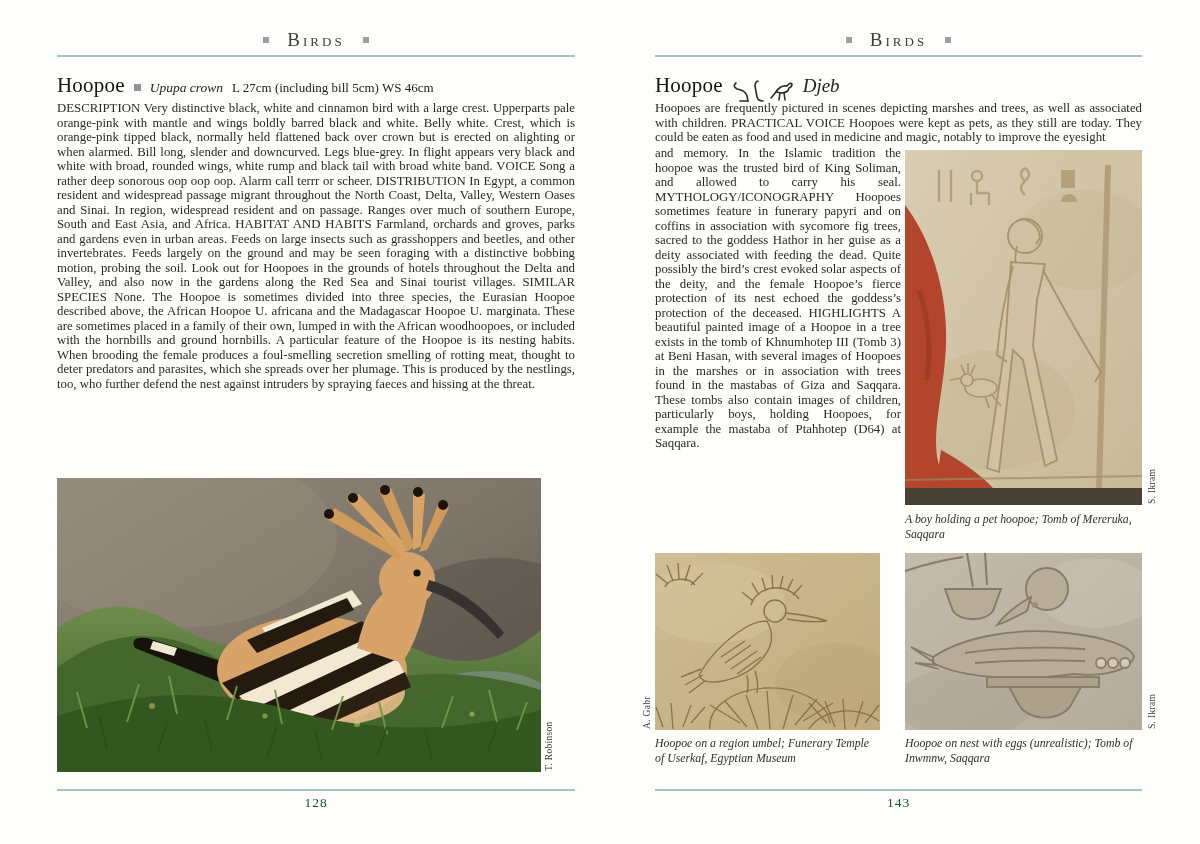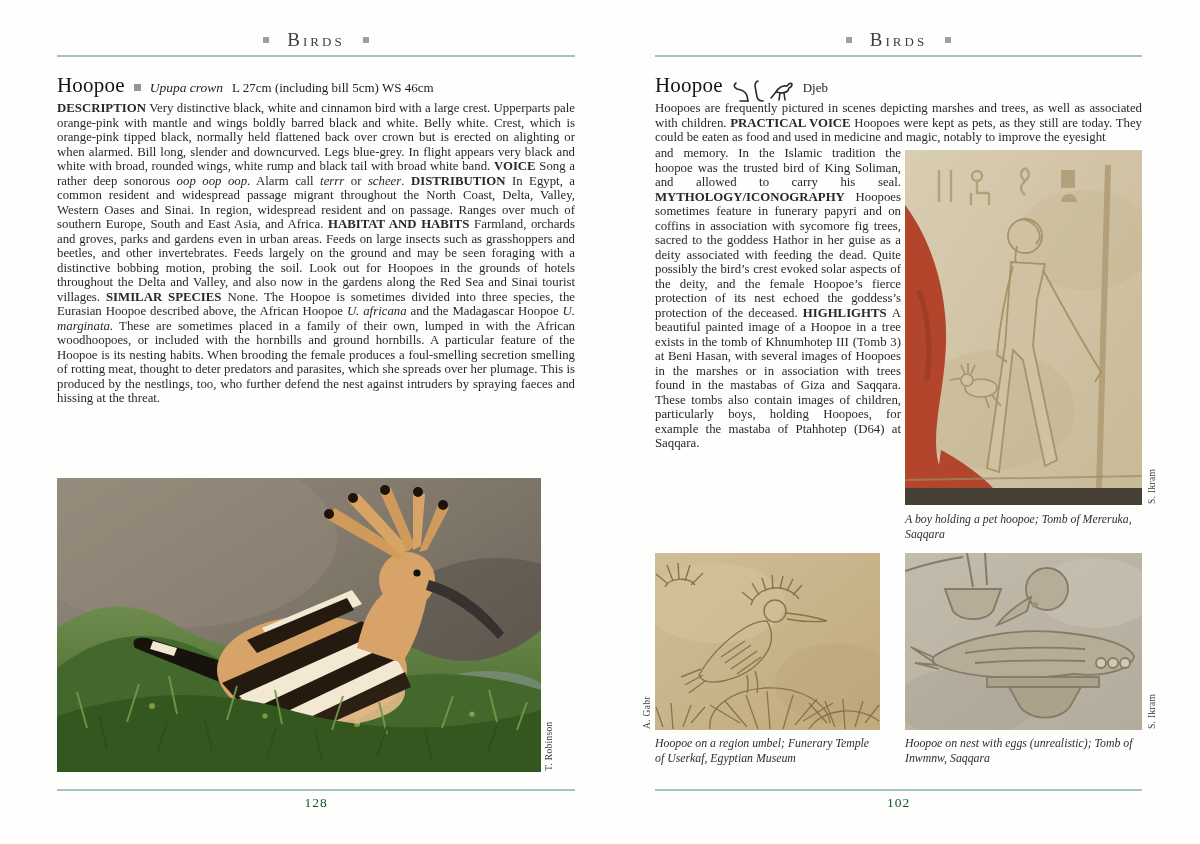"Djeb" .translit { font-size: 13px -> 19px; font-style: none -> italic }
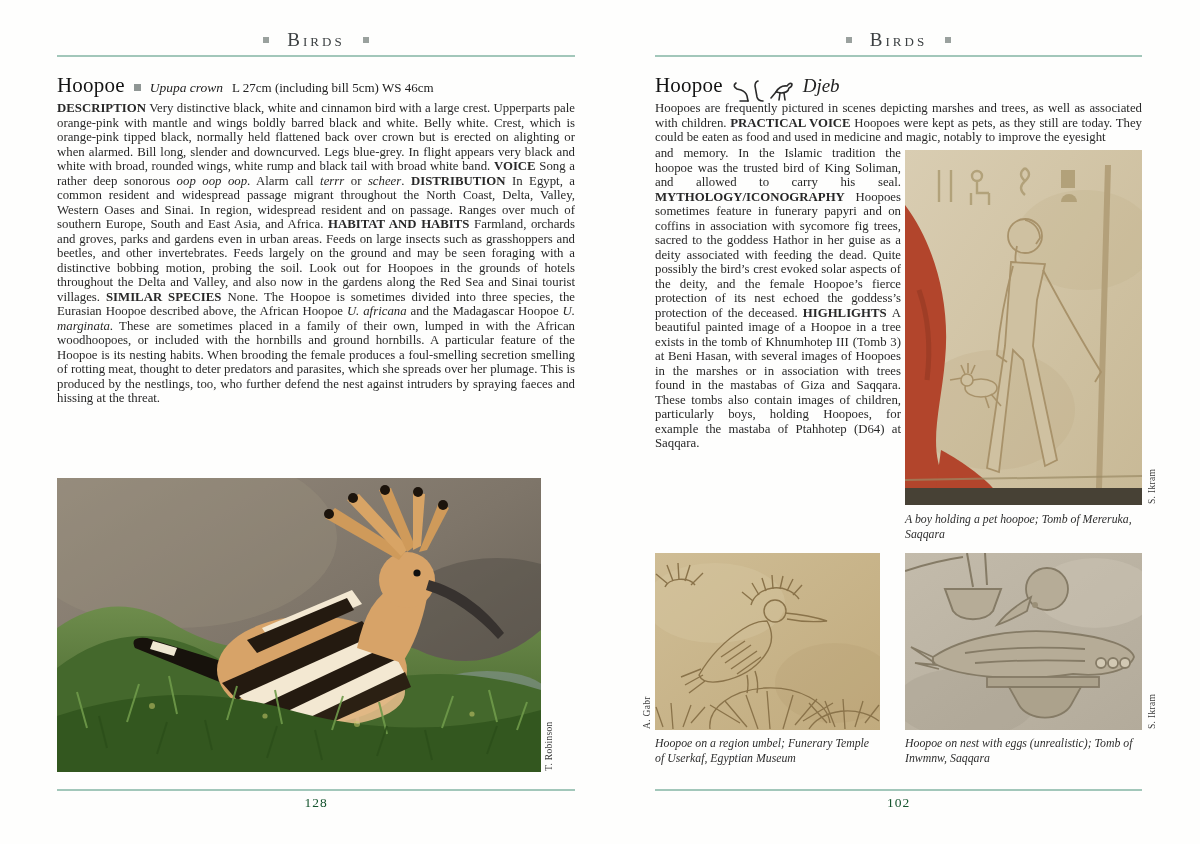"DESCRIPTION" .bodytext .s-b { font-weight: bold -> normal }
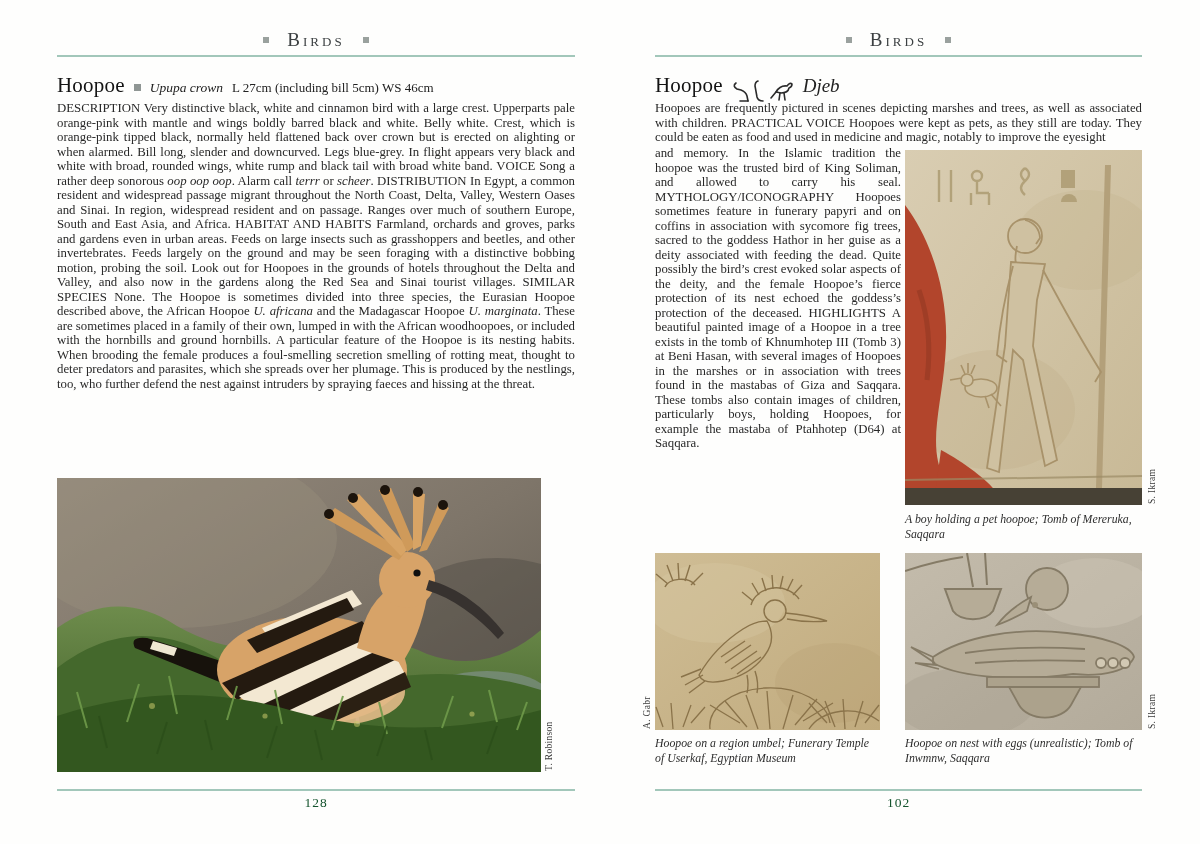"oop oop oop" .bodytext .s-i { font-style: italic -> none }
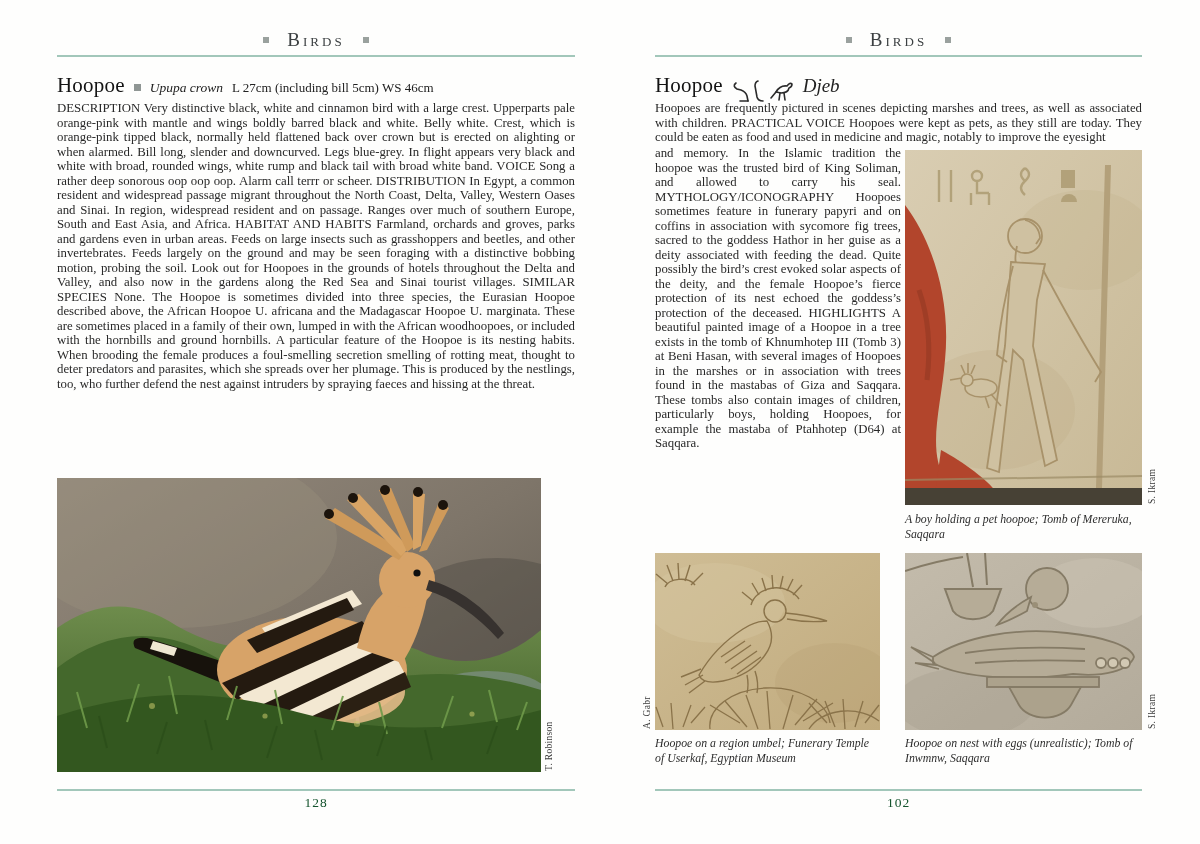"102" div.abs { text: 102 -> 143 }
